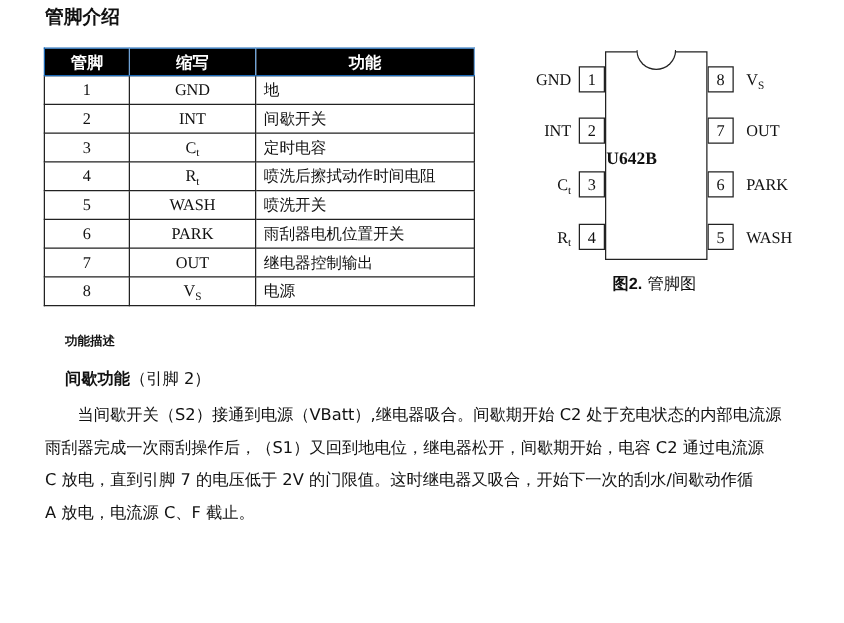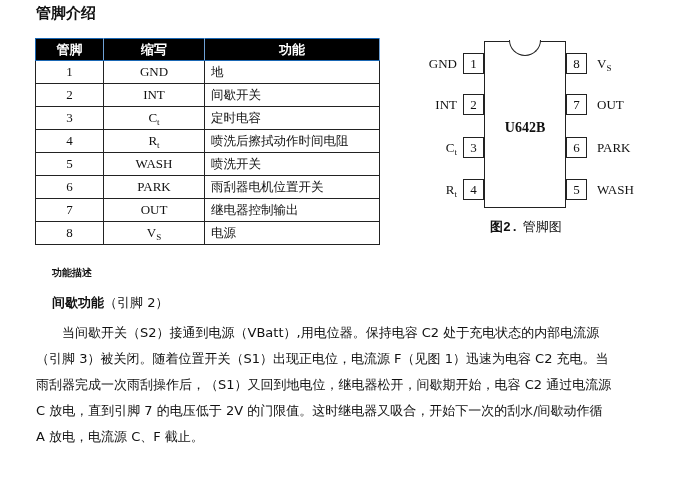"U642B" .chipname { text-align: center -> left }
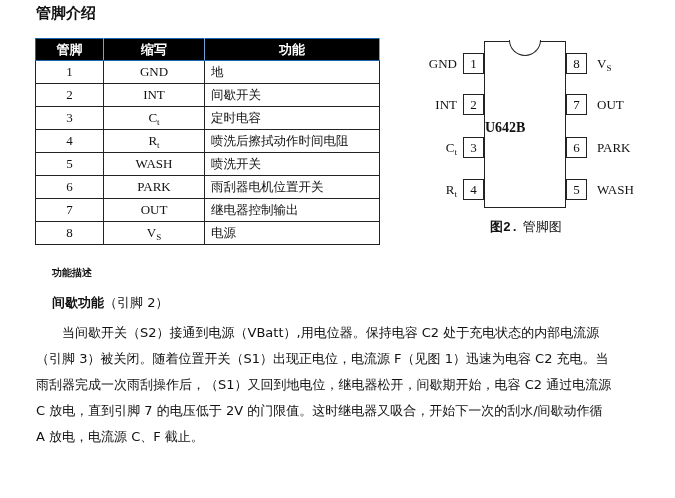"图2." .cap b { font-family: Liberation Mono, monospace -> Liberation Sans, sans-serif }
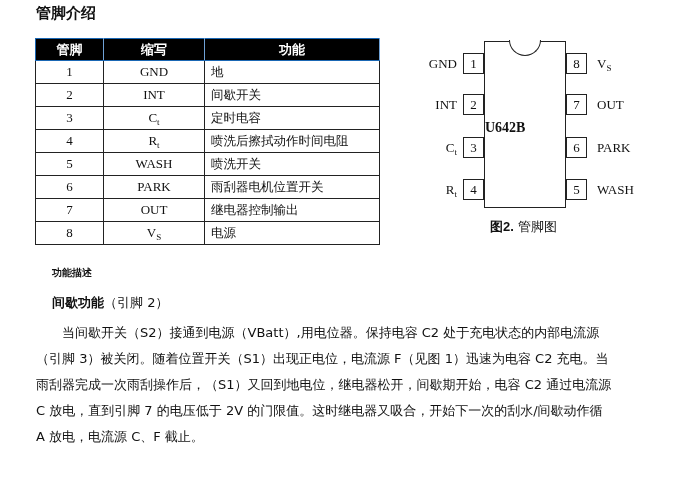"当间歇开关（S2）接通到电源（VBatt）,用电位器。保持电容 C2" span.line { text: ,用电位器。保持电容 -> ,继电器吸合。间歇期开始 }
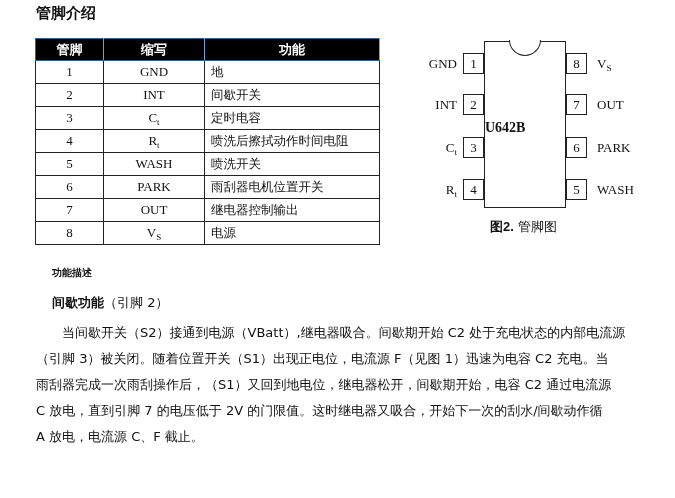"（引脚 3）被关闭。随着位置开关（S1）出现正电位，电流源 F（见图" span.line { html: <span>（引脚 3）被关闭。随着位置开关（S1）出现正电位，电流源 F（见图 1）迅速为电容 C2 充电。当</span> -> none }
